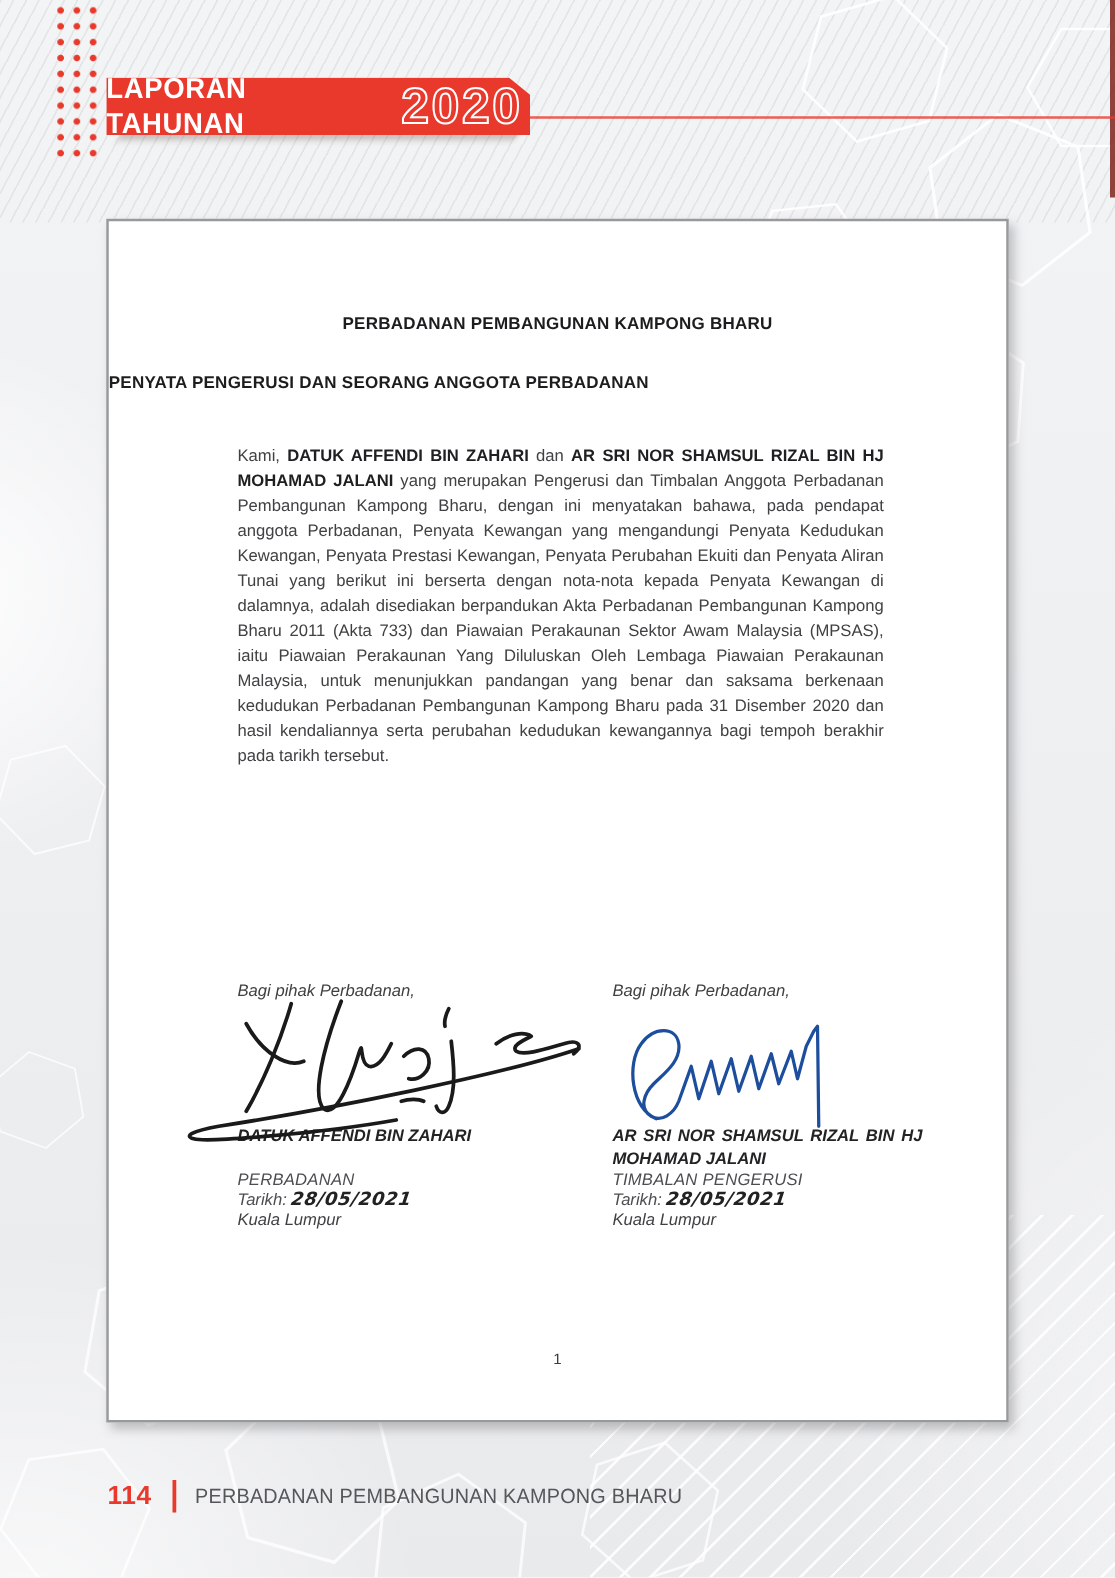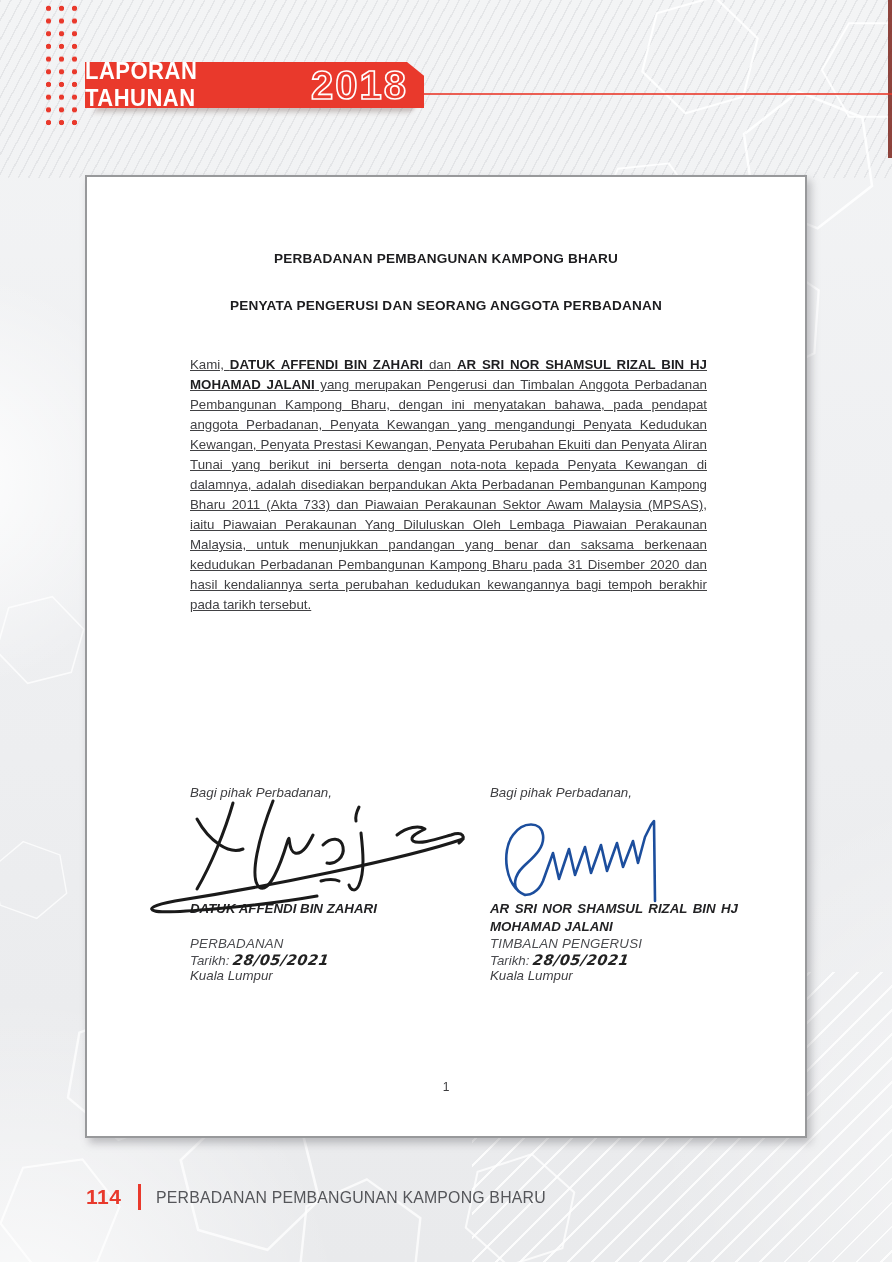"LAPORAN TAHUNAN" .banner { padding-right: 16px -> 6px }
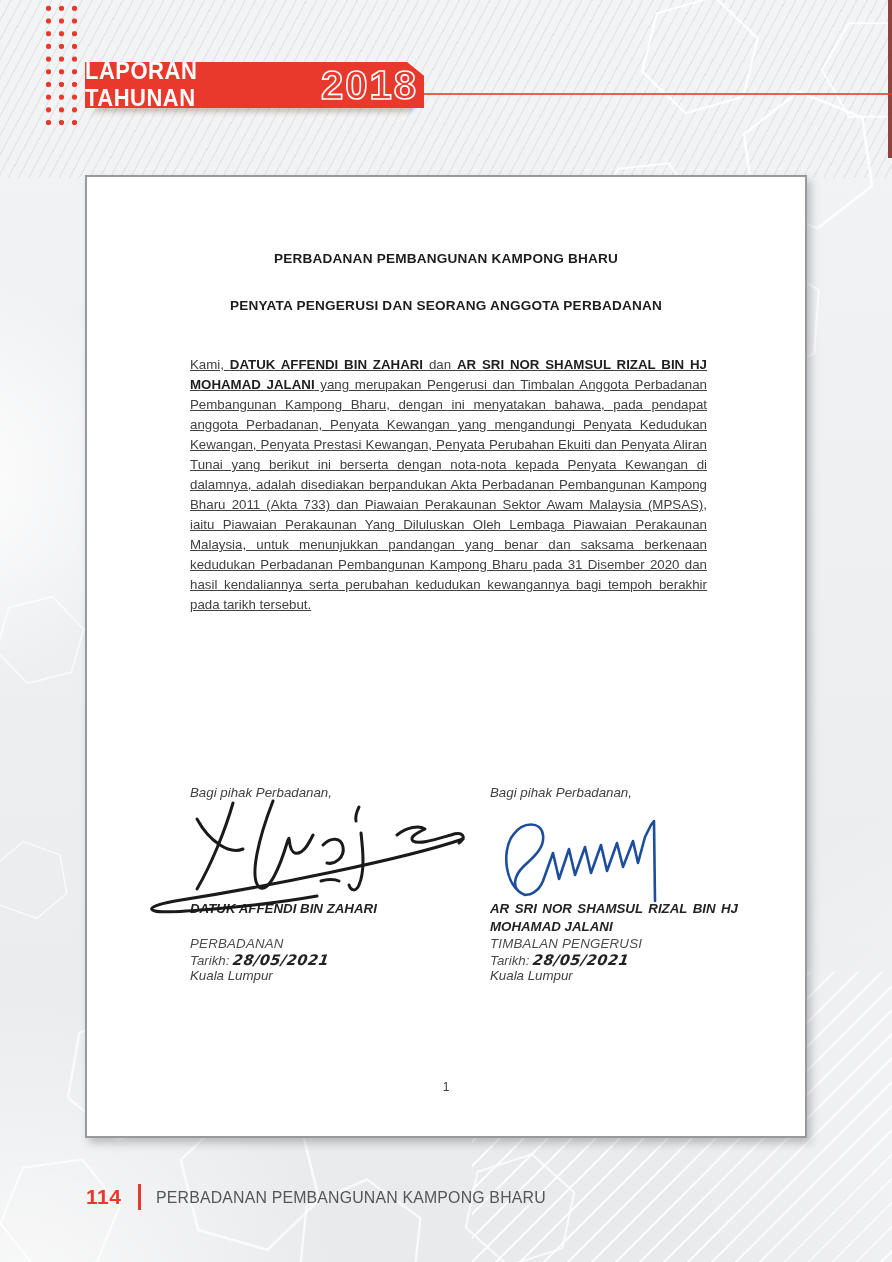"2018" span.banner-year { text: 2018 -> 2020 }
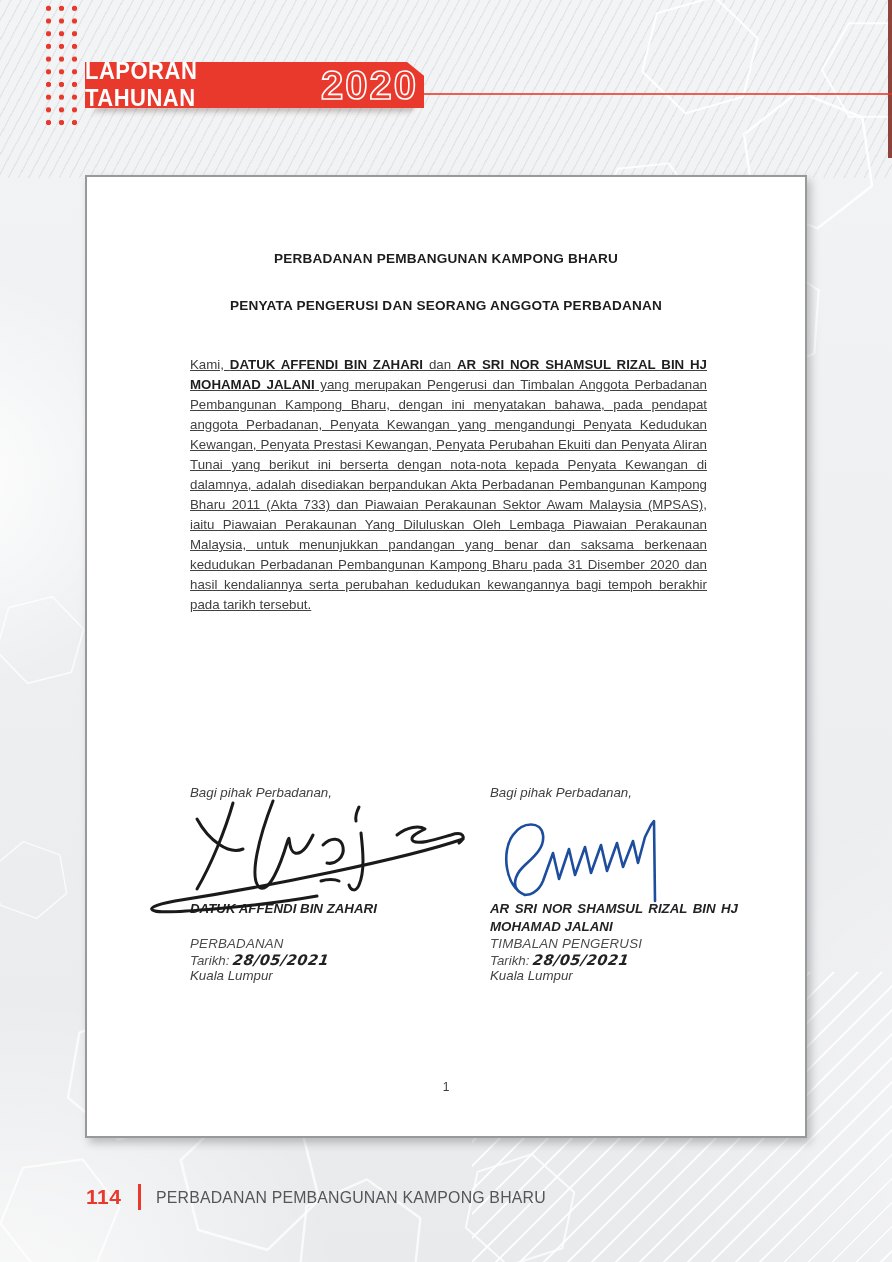"PENYATA PENGERUSI DAN SEORANG ANGGOTA" .doc-subtitle { text-align: center -> none }
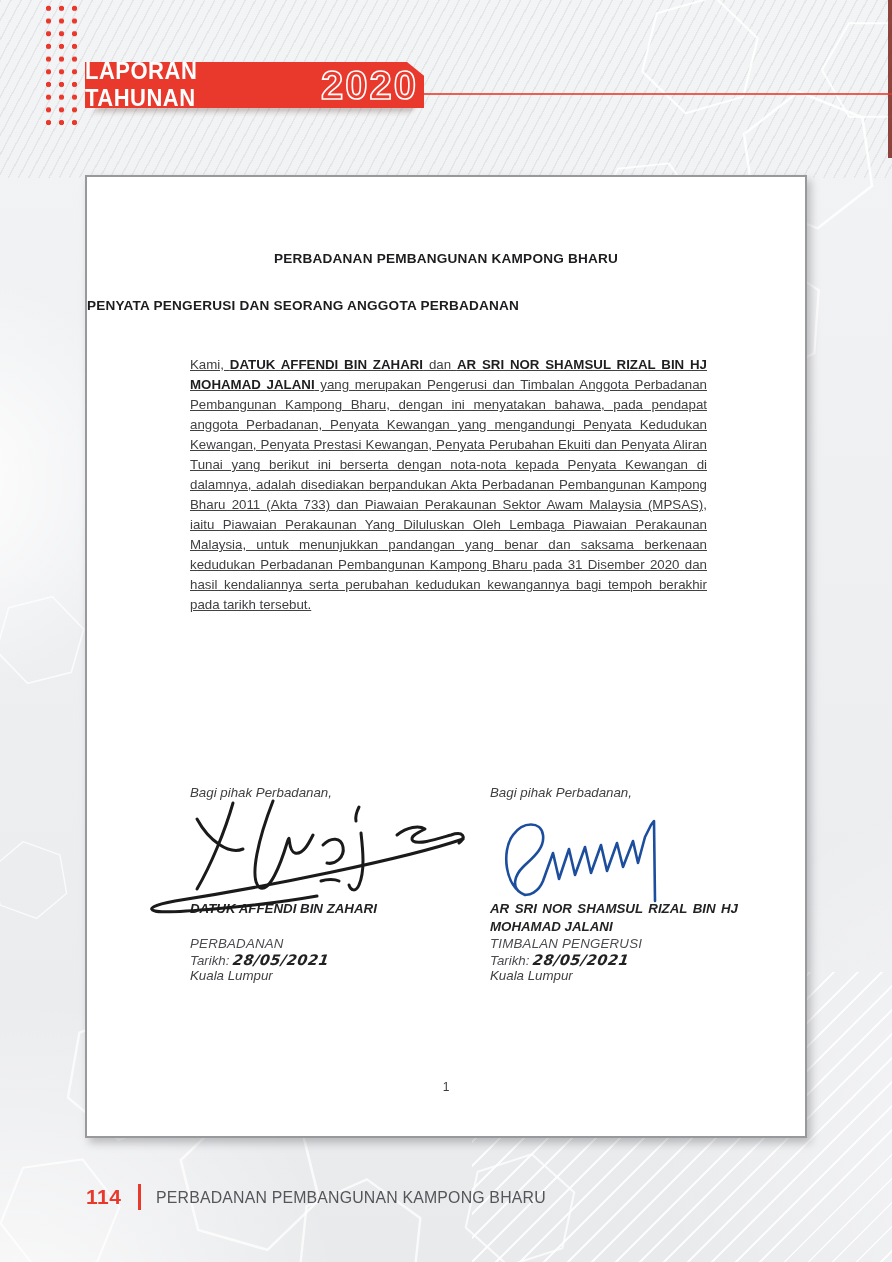"Kami, DATUK AFFENDI BIN ZAHARI" .doc-paragraph { text-decoration: underline -> none }
